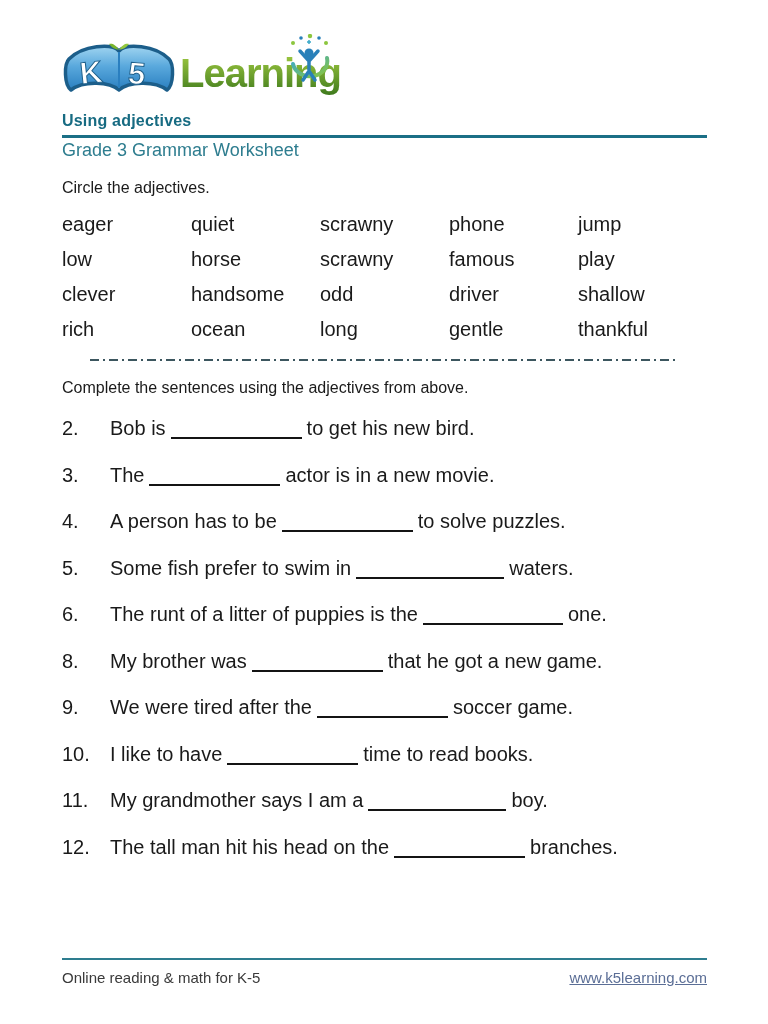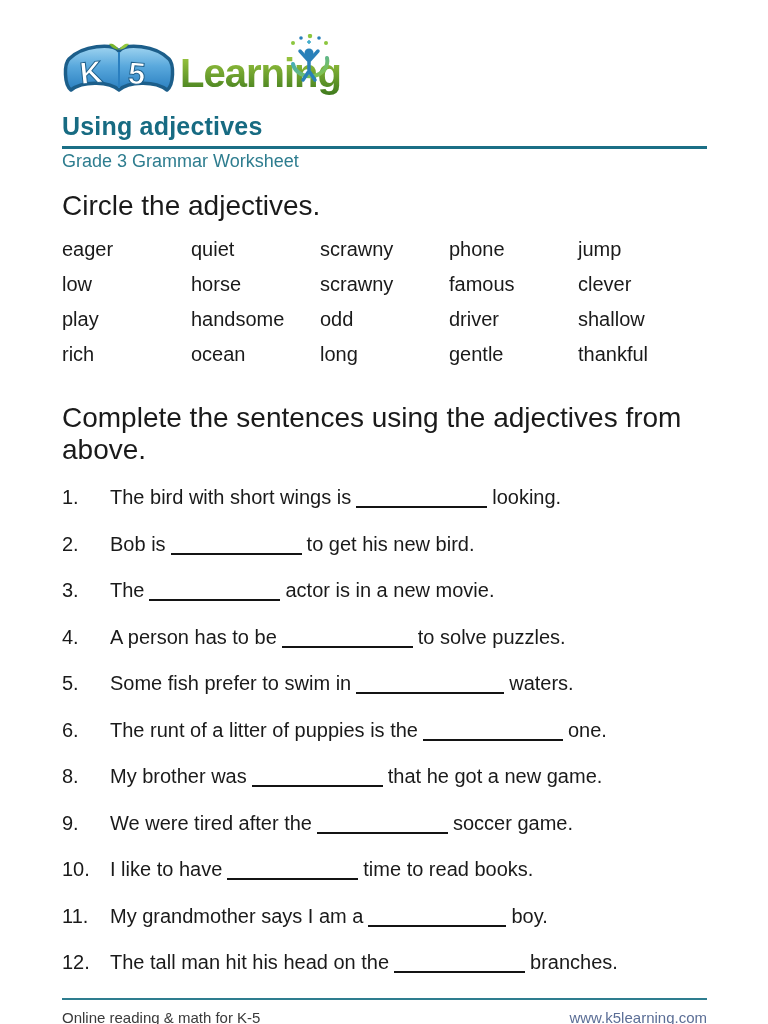"Using adjectives" .title { font-size: 25px -> 16px }
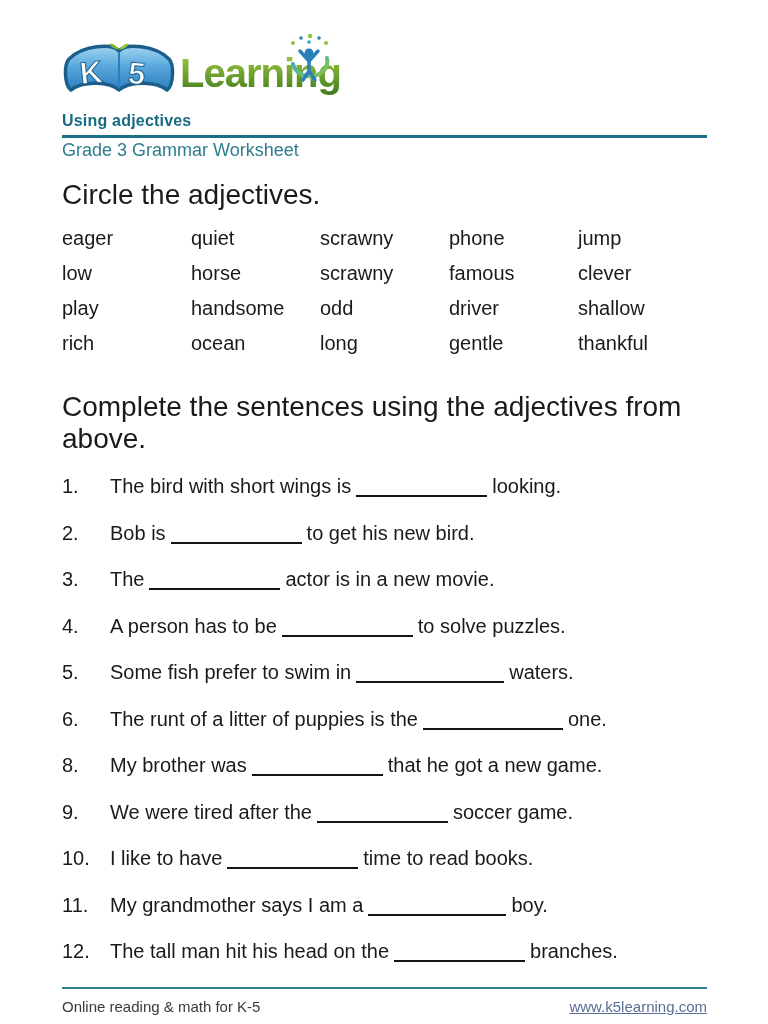"Circle the adjectives." .instruction { font-size: 28px -> 16px }
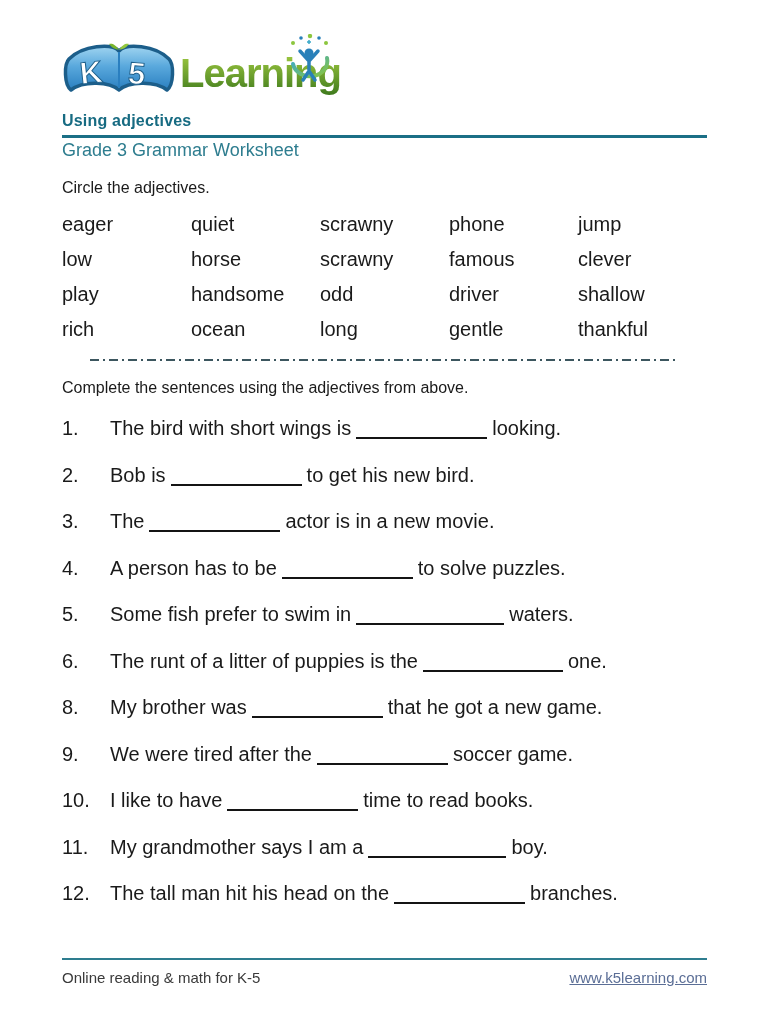"clever" span { order: before "play" -> after "play" }
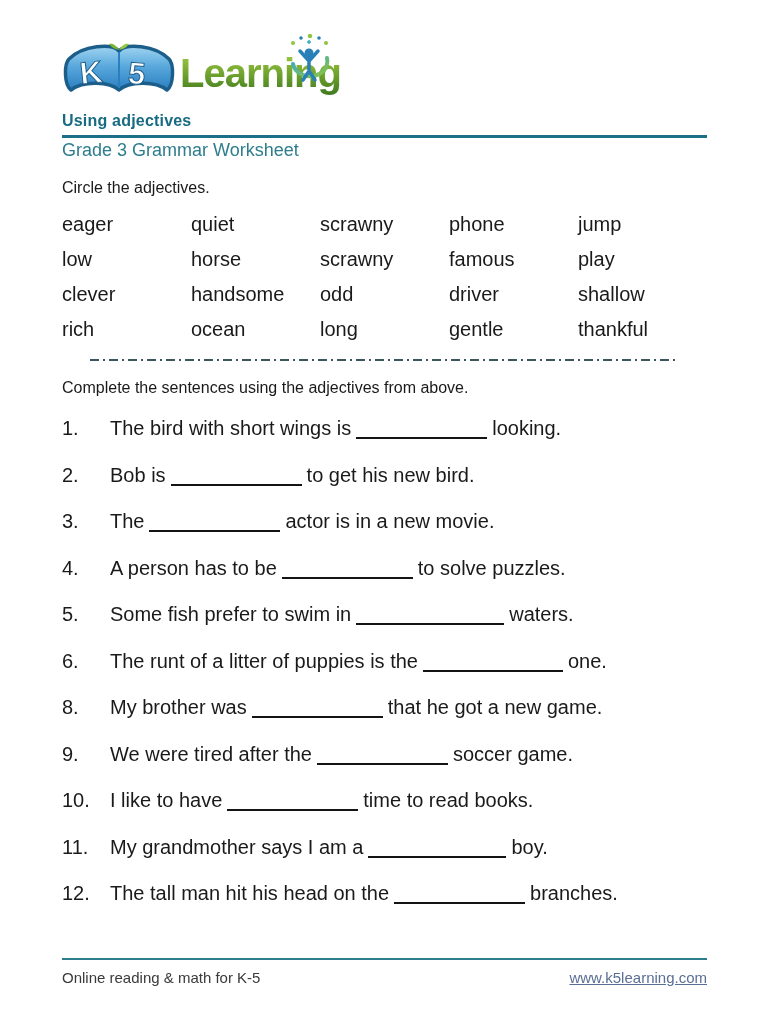"1. The bird with short" li.sentence { html: <li> <span>1.</span><span>The bird with short wings is</span><span></span><span>looking.</span> </li> -> none }
